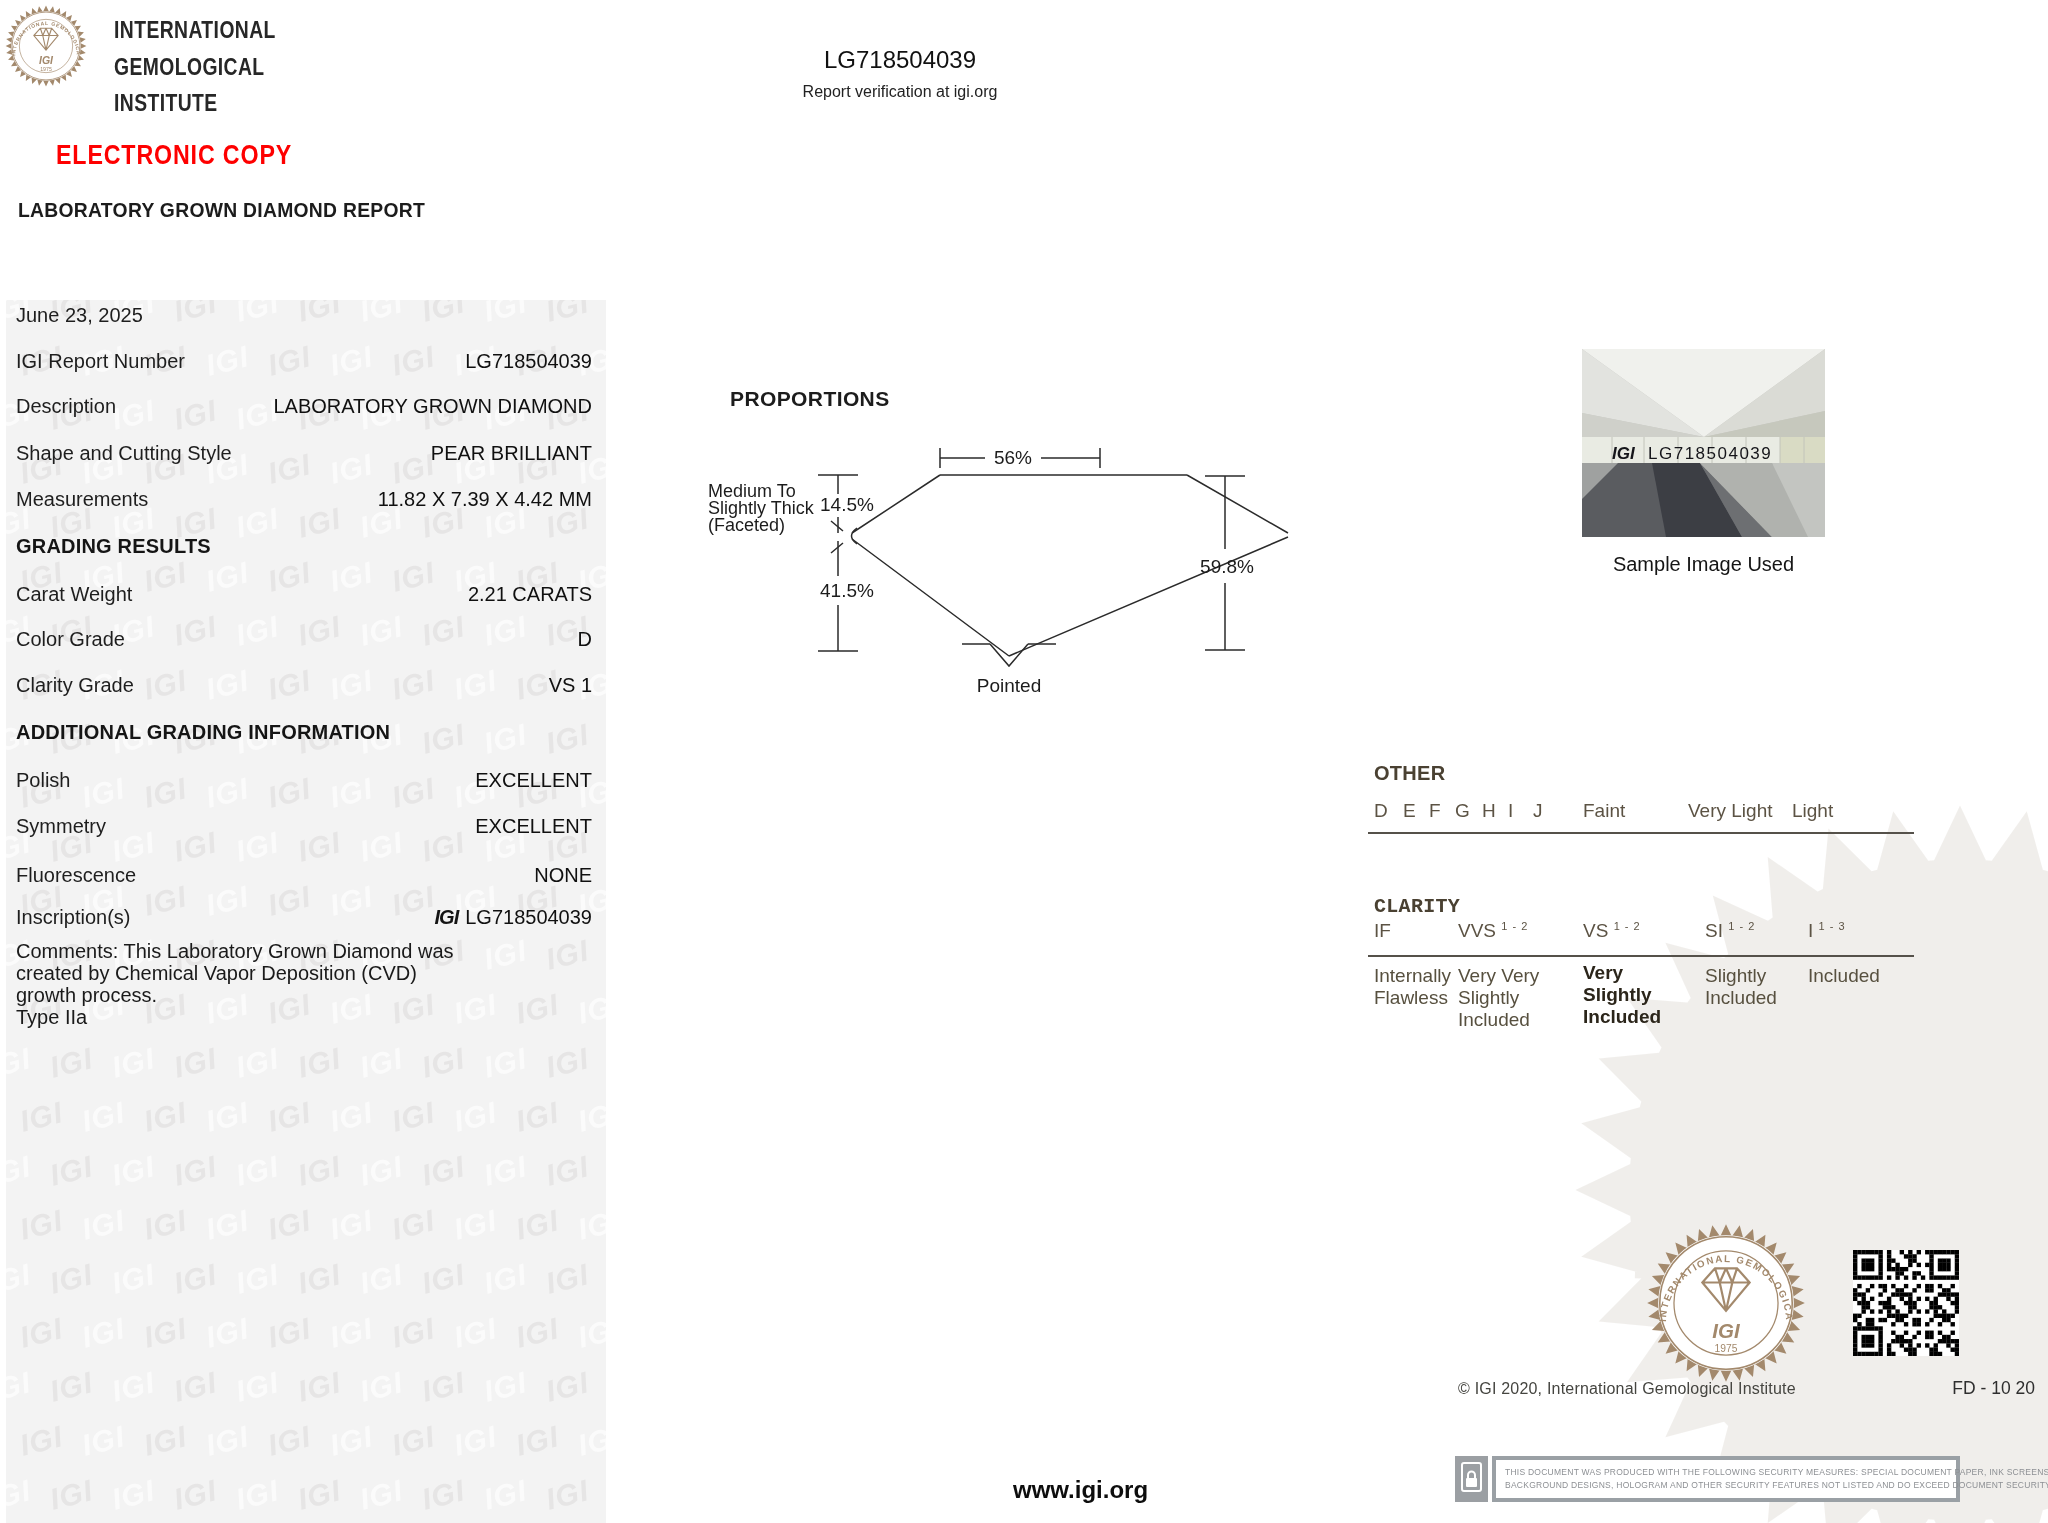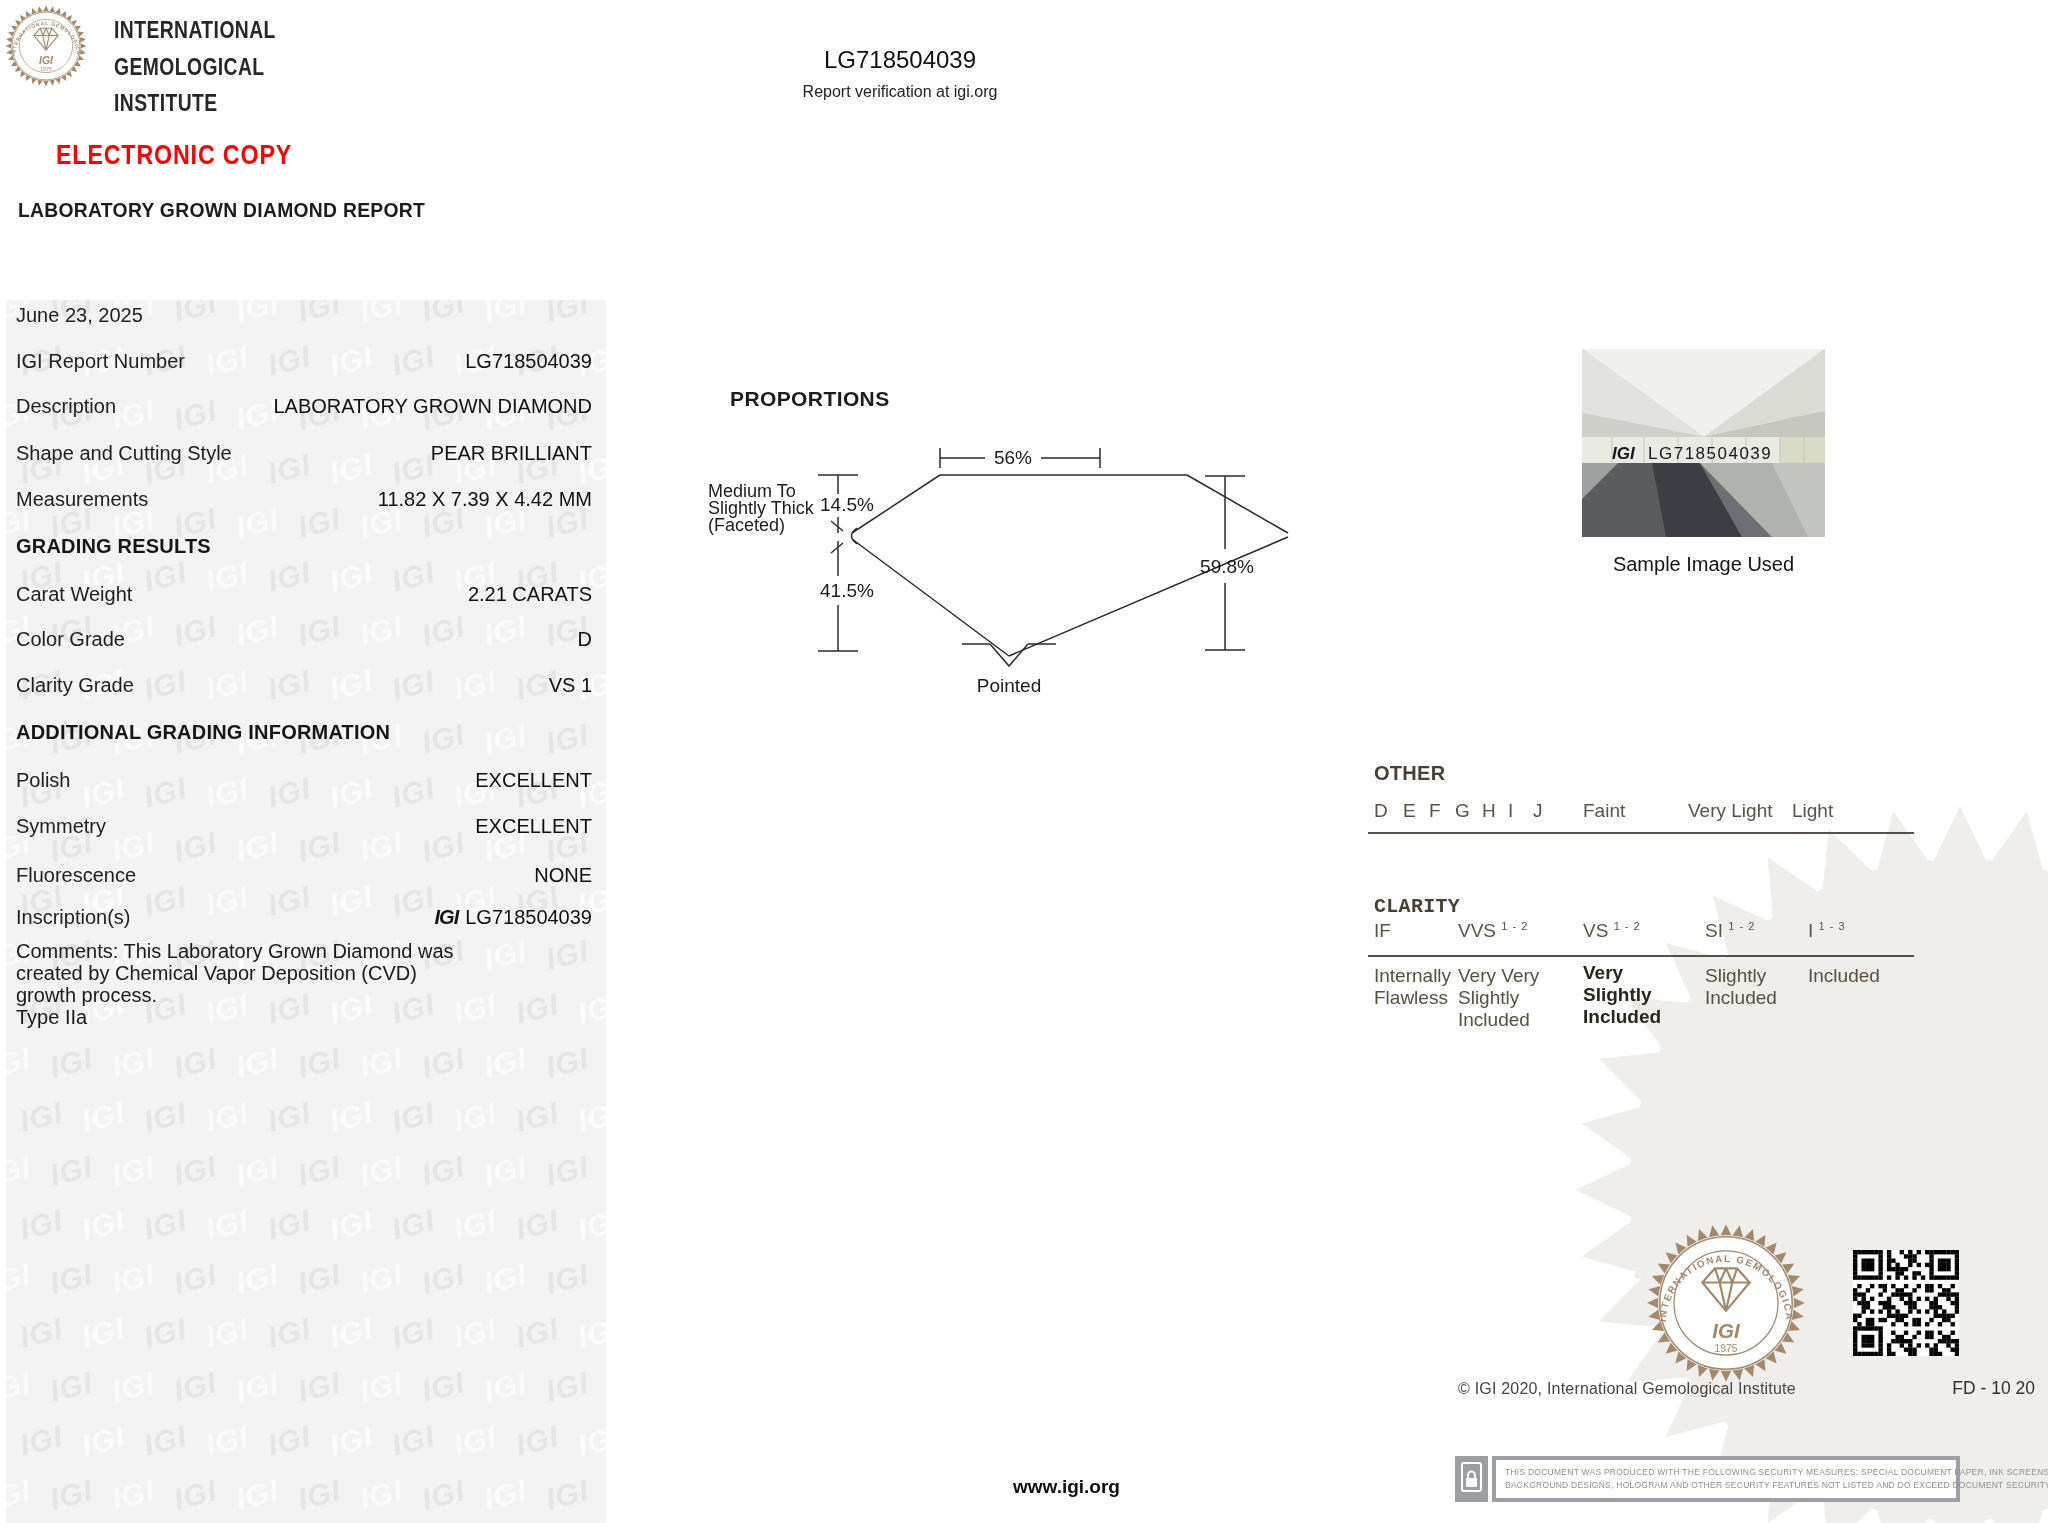"www.igi.org" .website { font-size: 19px -> 24px }
